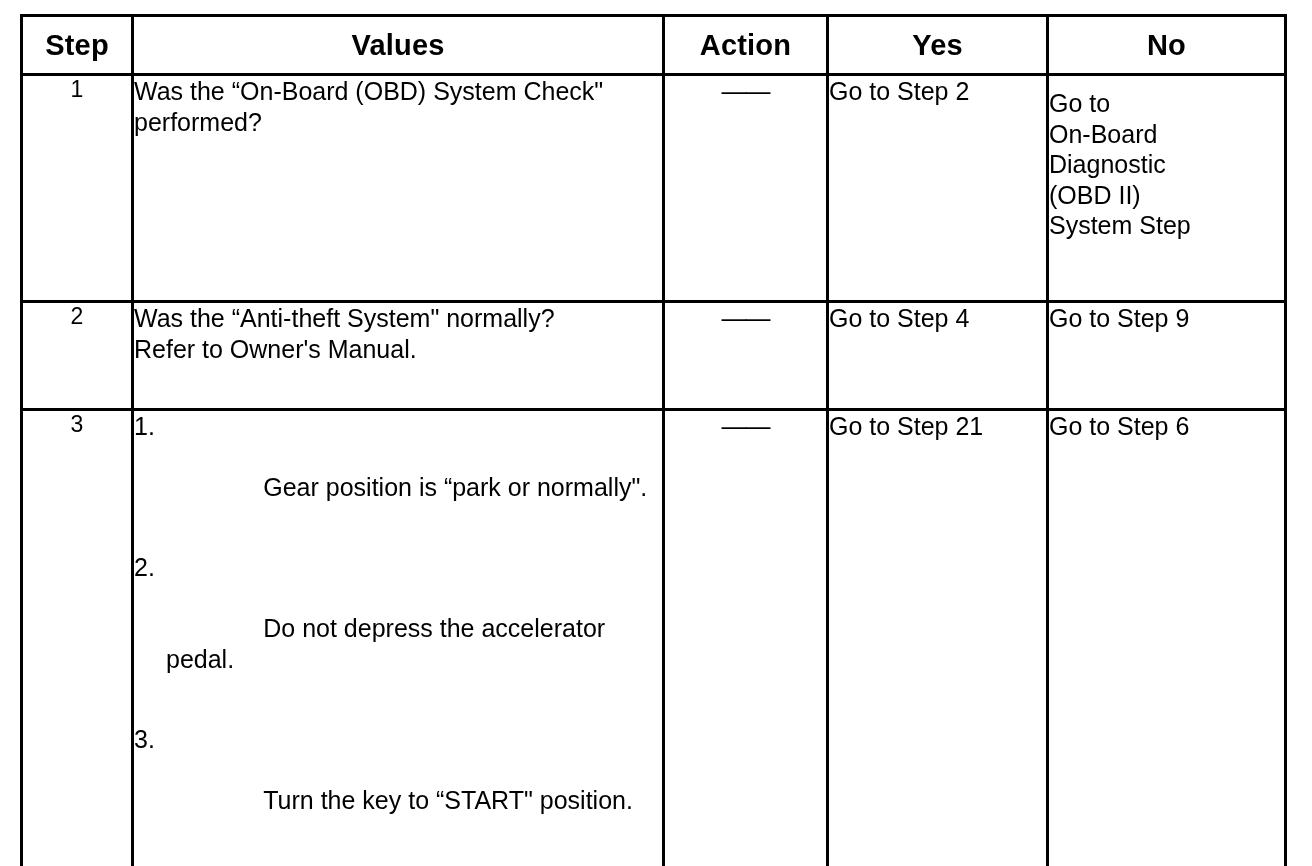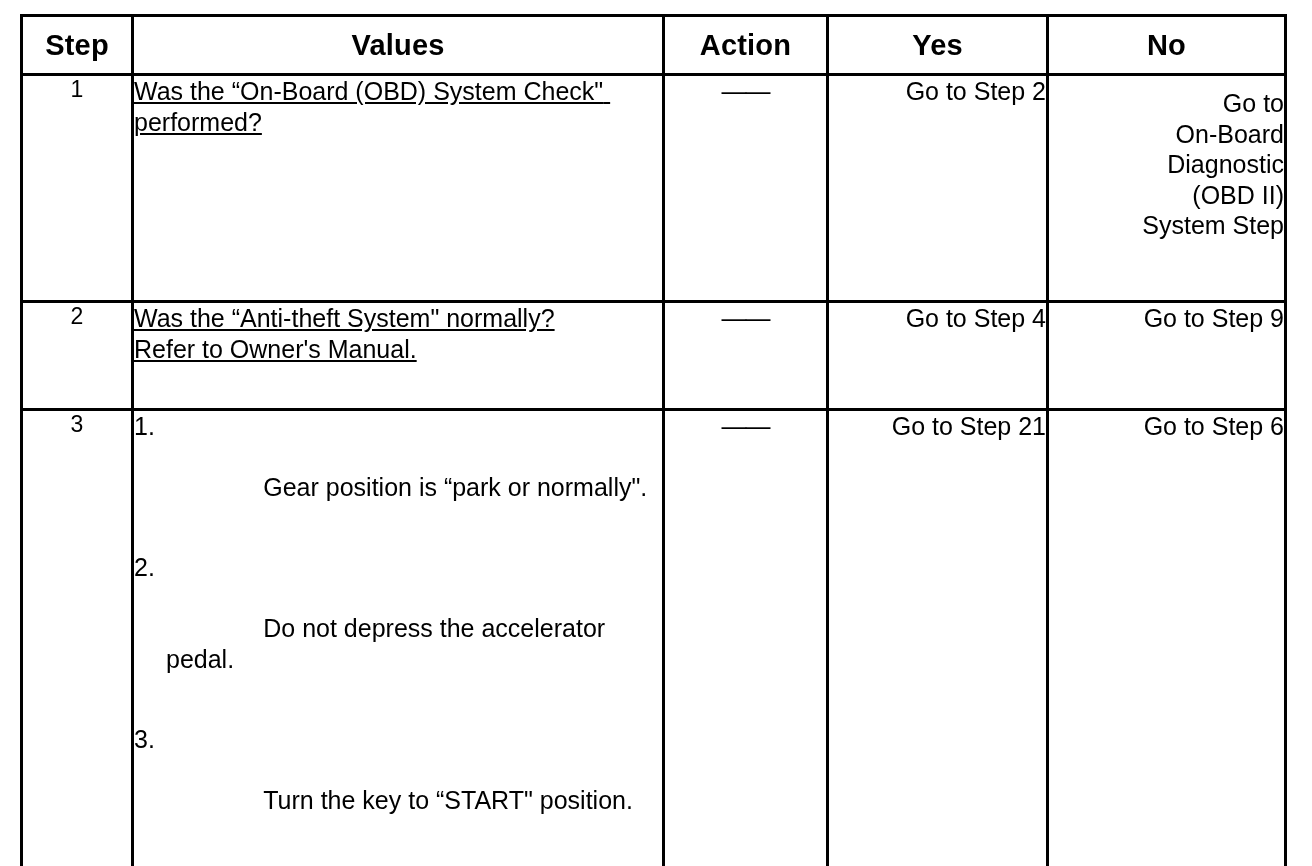"Was the “On-Board (OBD) System" .act-line { text-decoration: underline -> none }
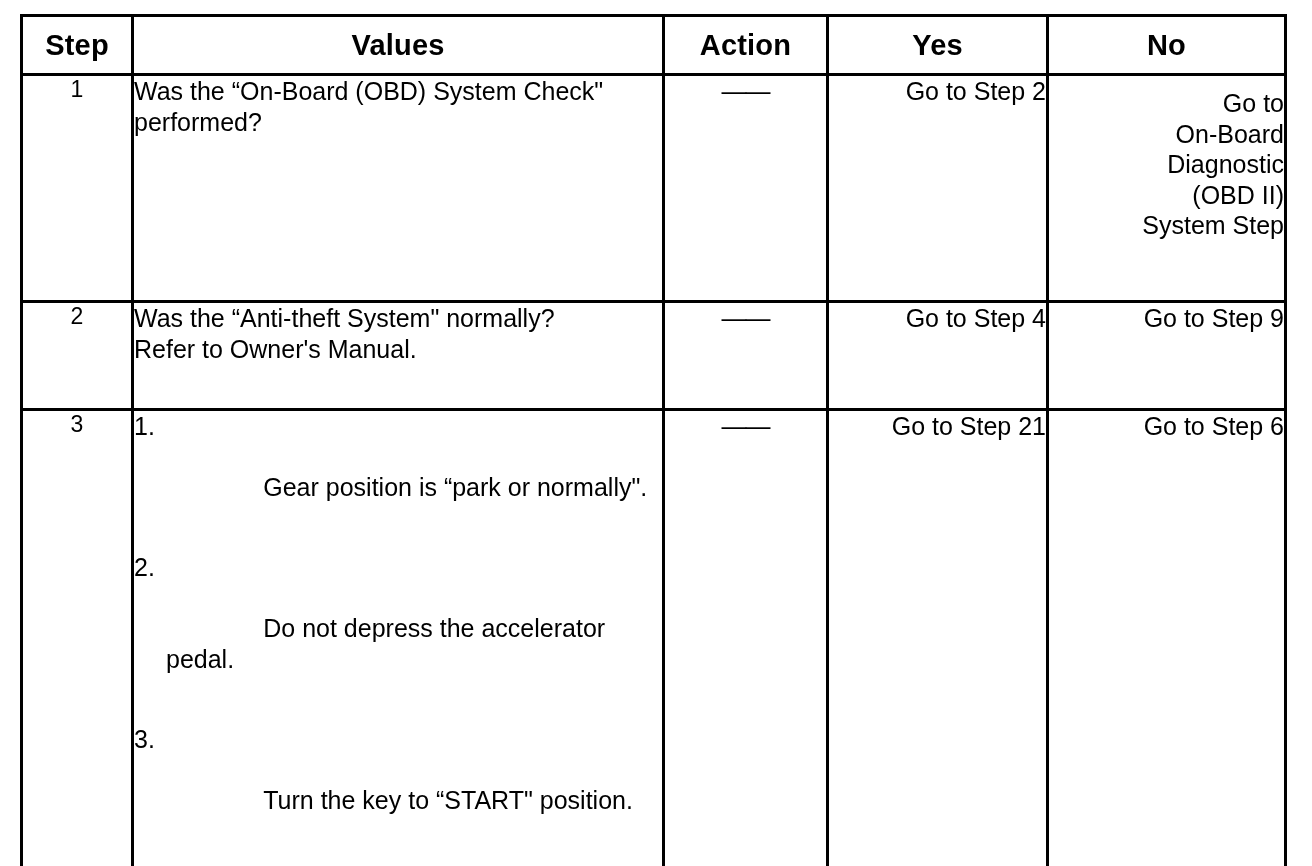"Go to Step 2" .cell-answer { text-align: right -> left }
